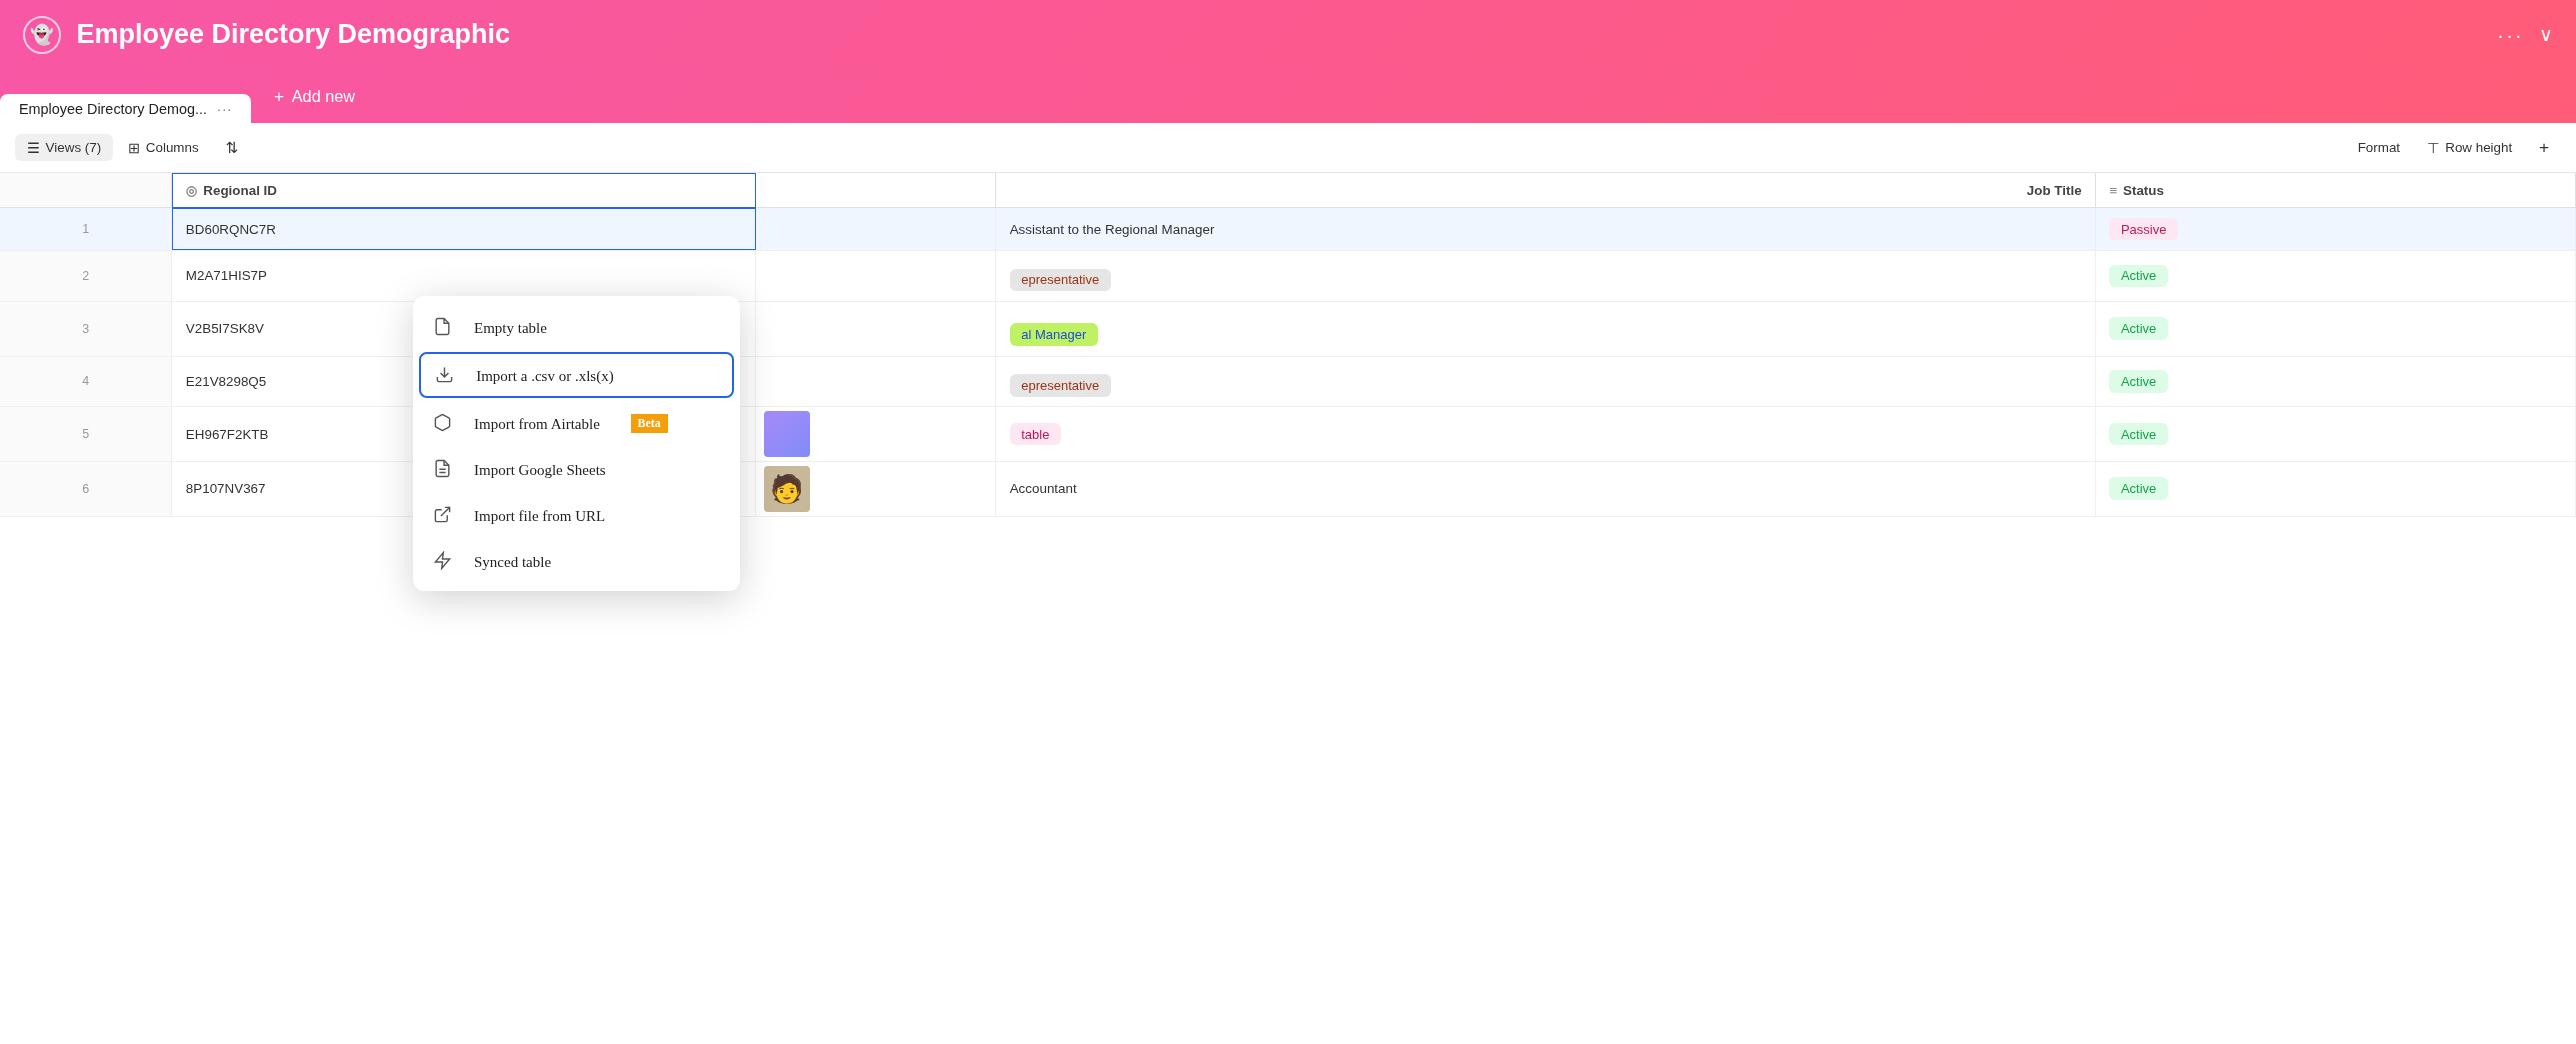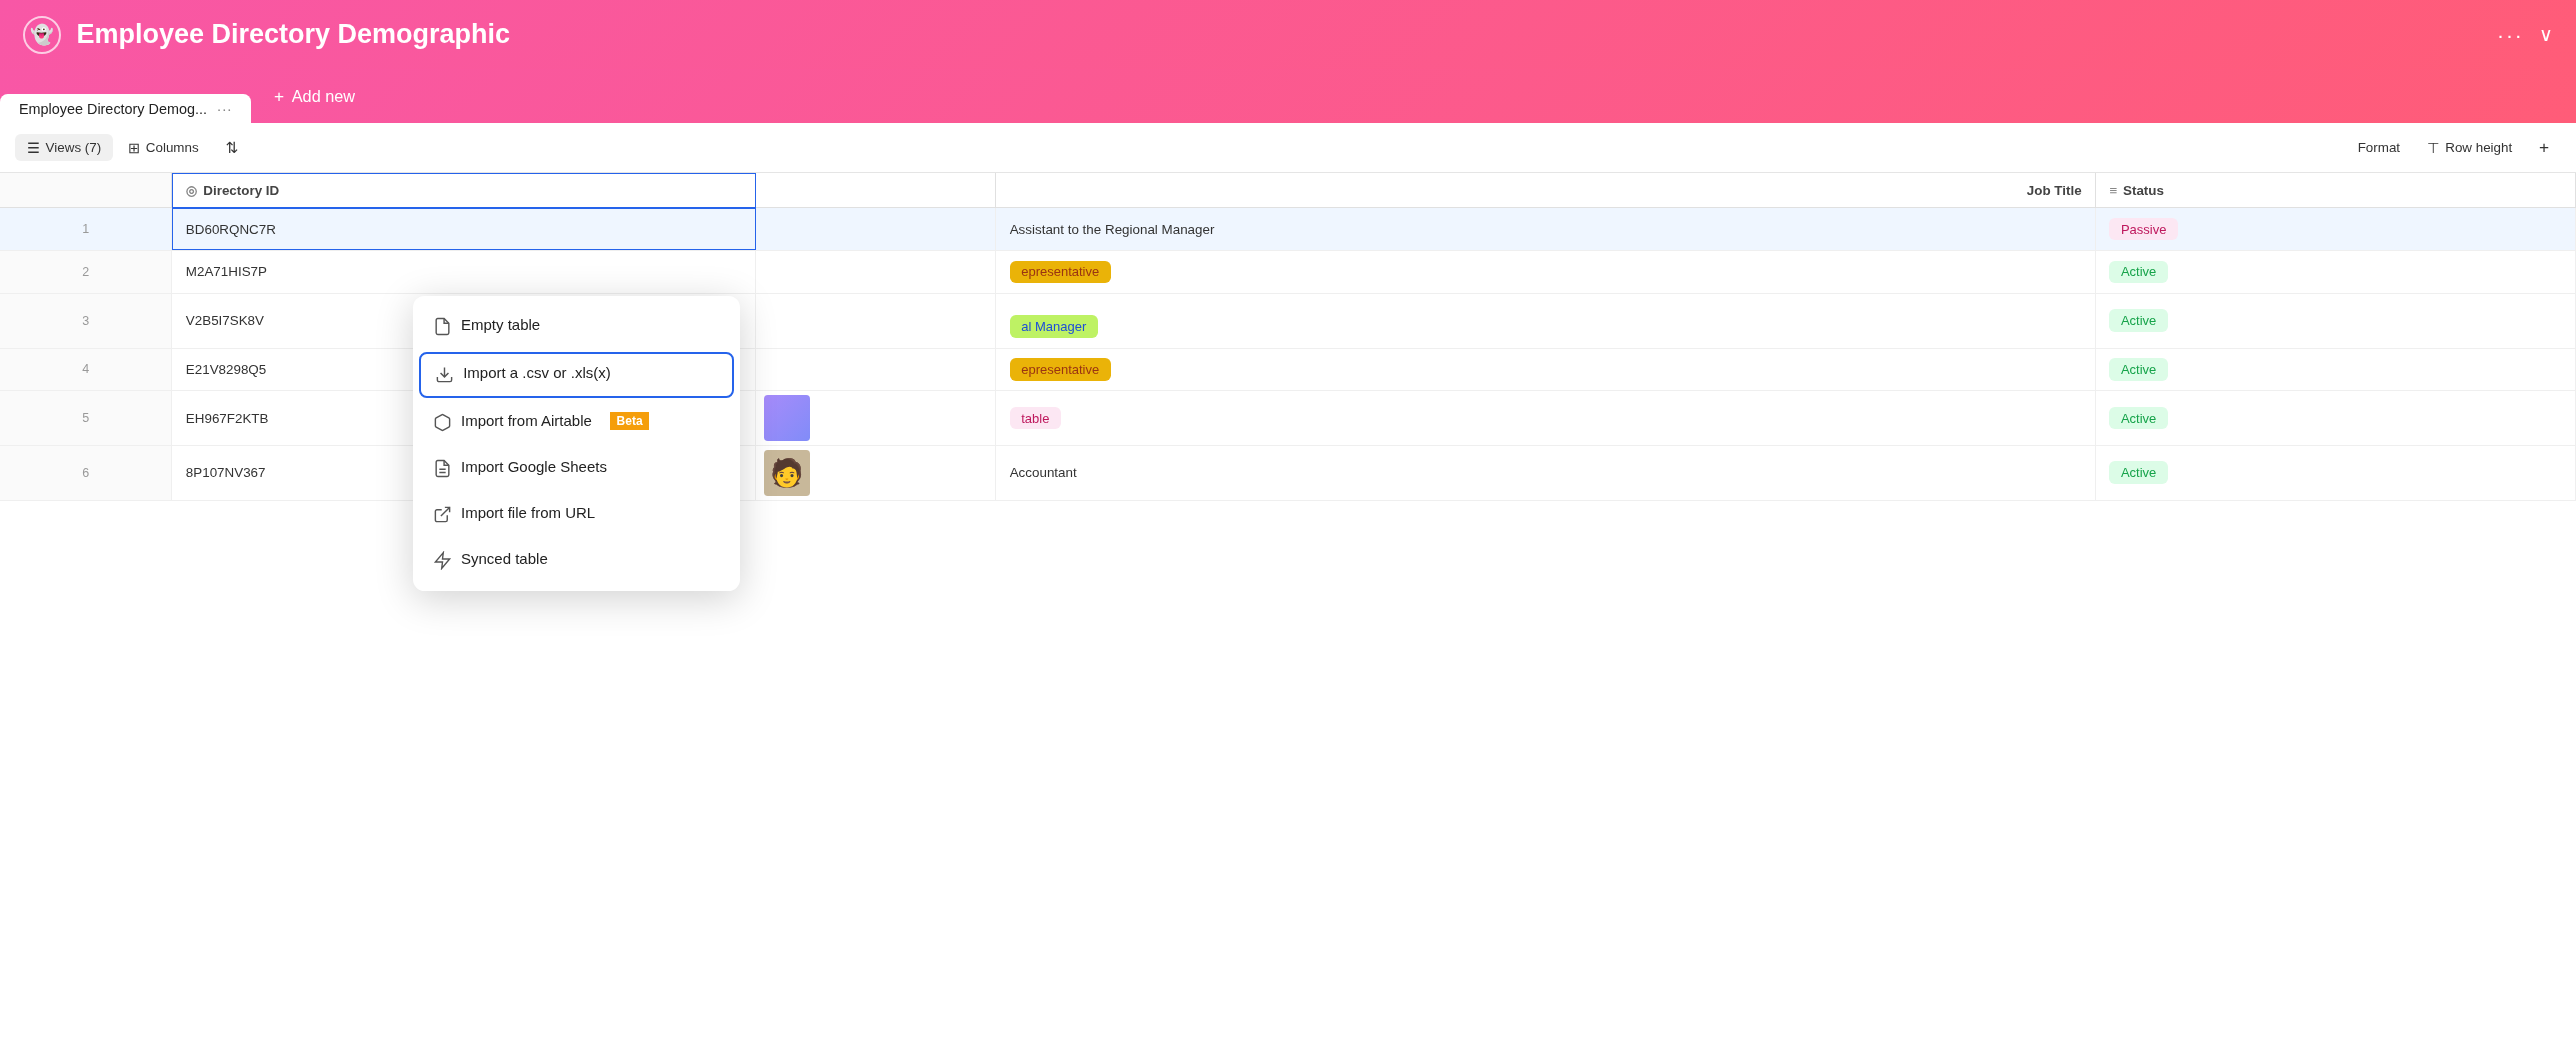"Directory ID" span { text: Directory -> Regional }
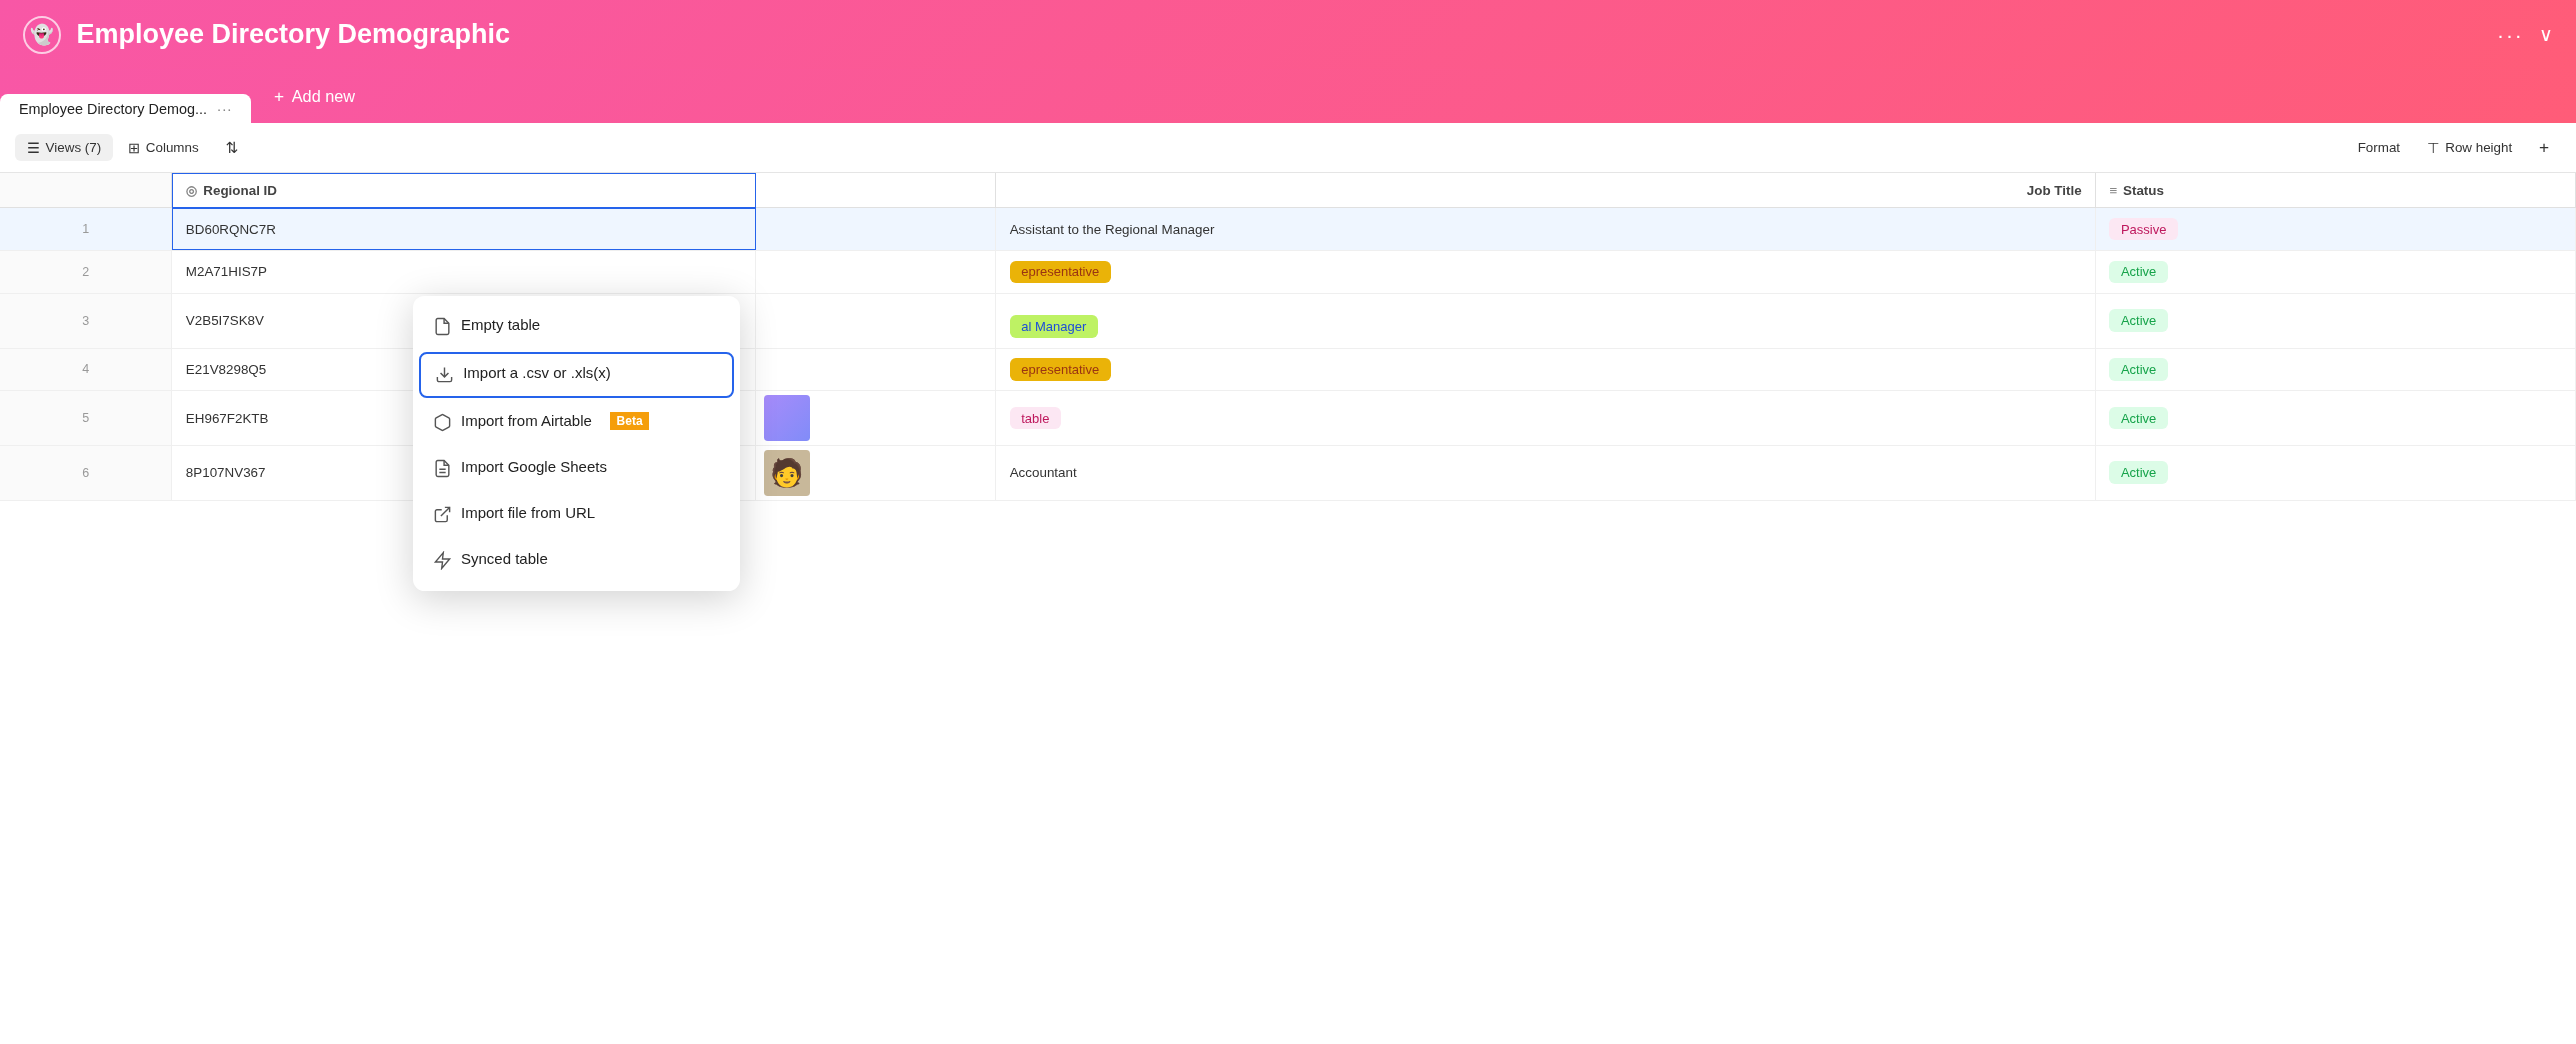"epresentative" .tag-orange { background: #eab308 -> #e5e5e5; margin-top: none -> 8px }
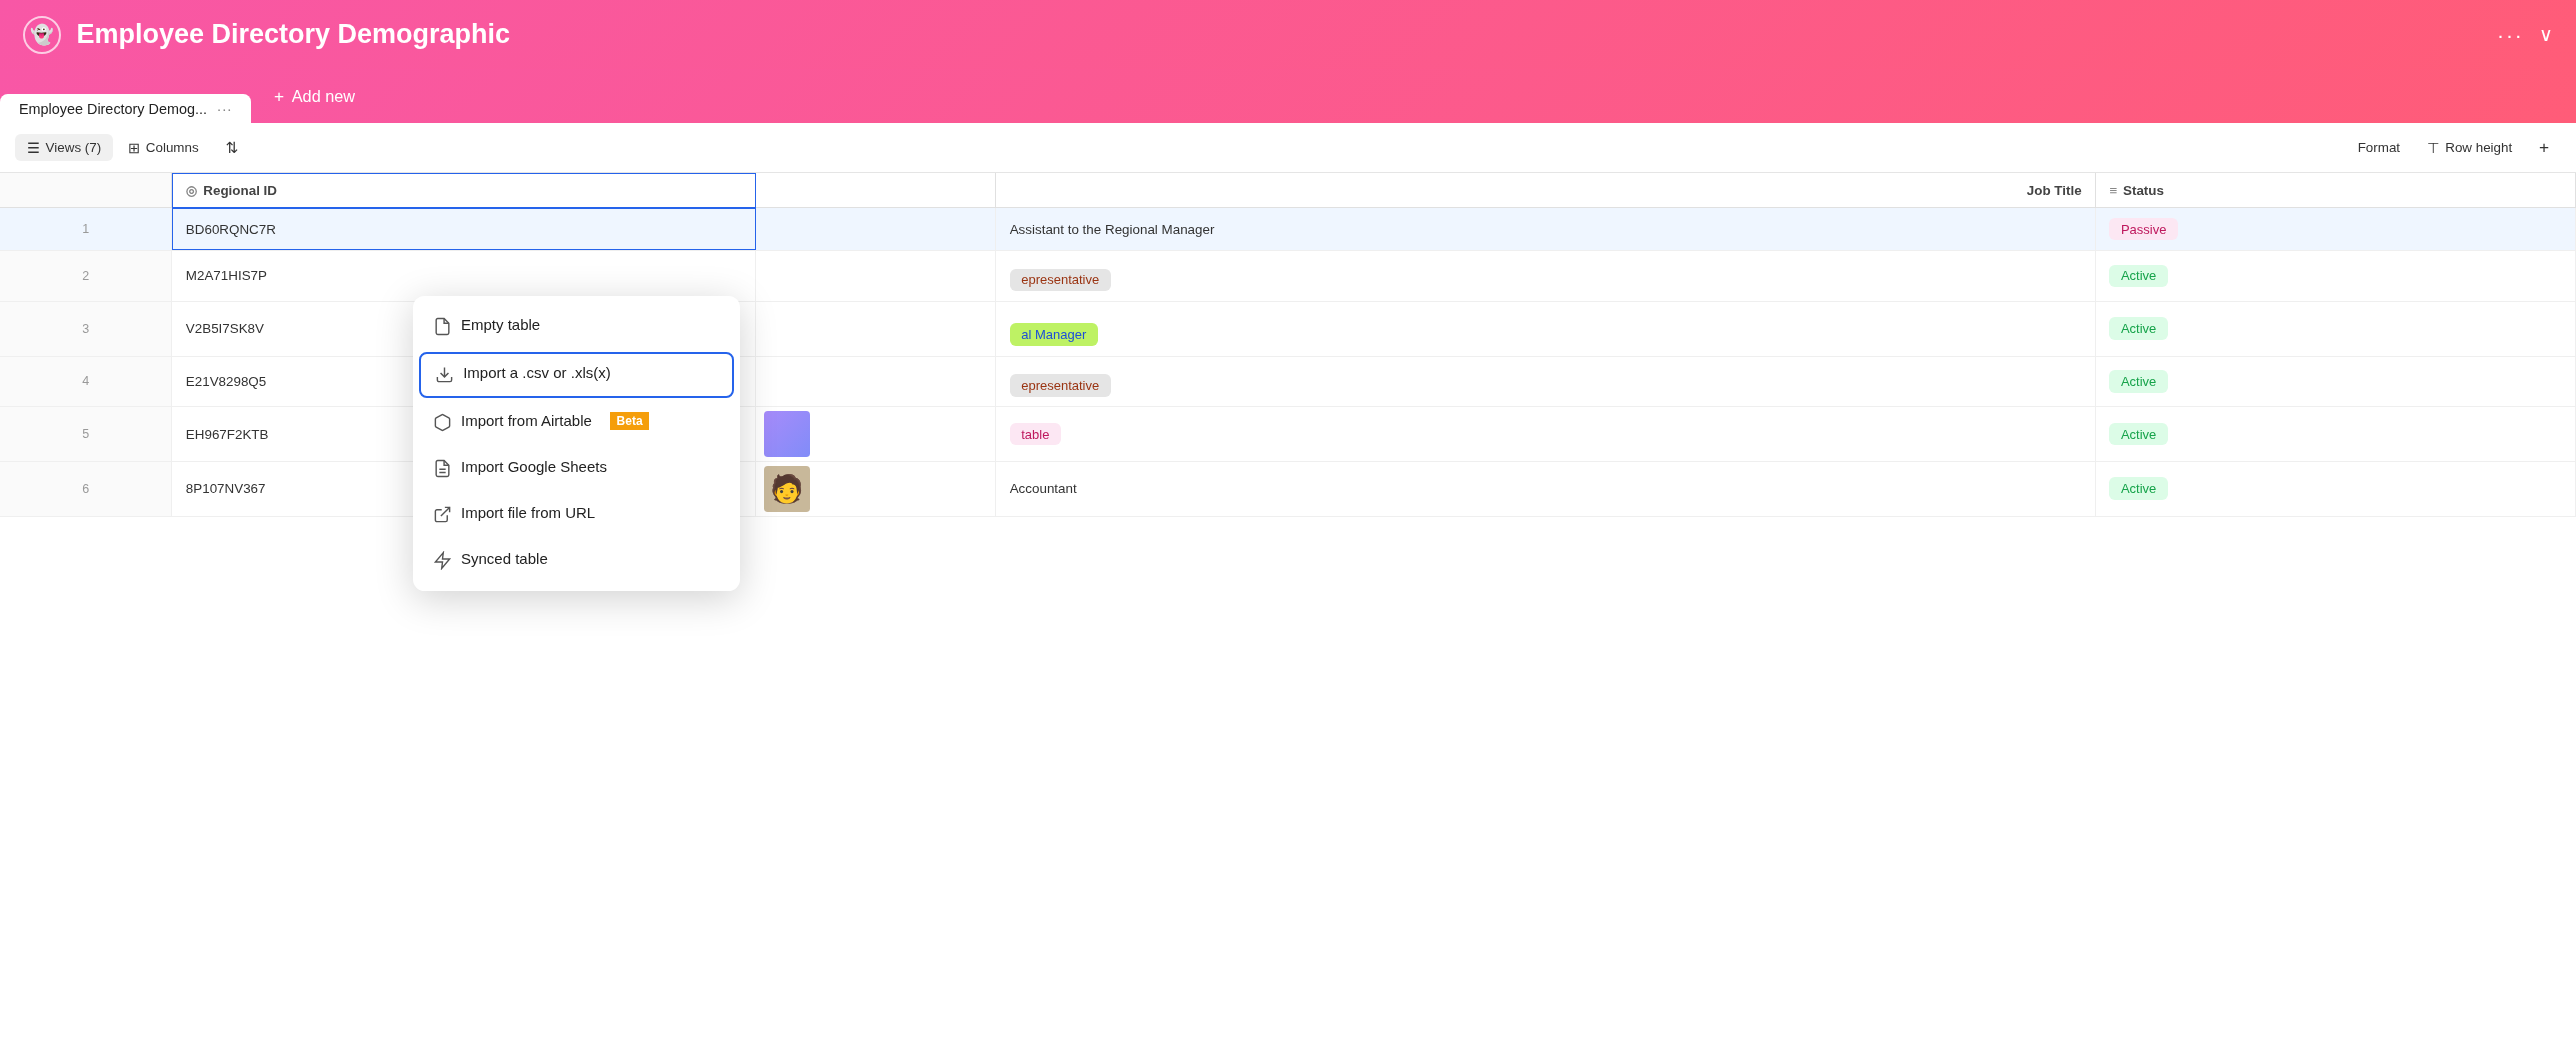"Empty table" .dropdown-item { align-items: flex-start -> flex-end; font-family: none -> Liberation Serif, serif; gap: 8px -> 21px }
